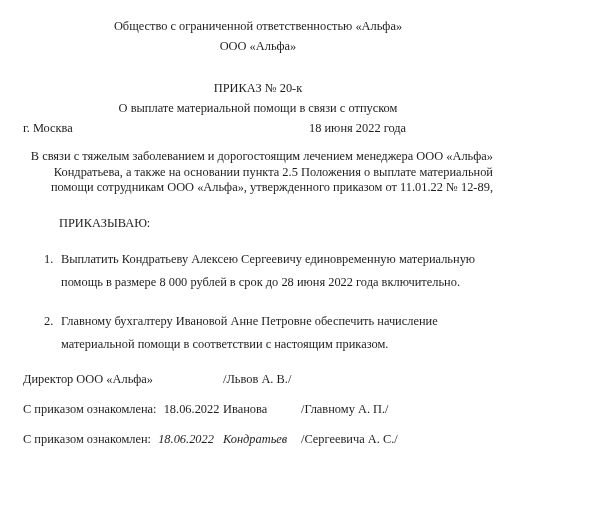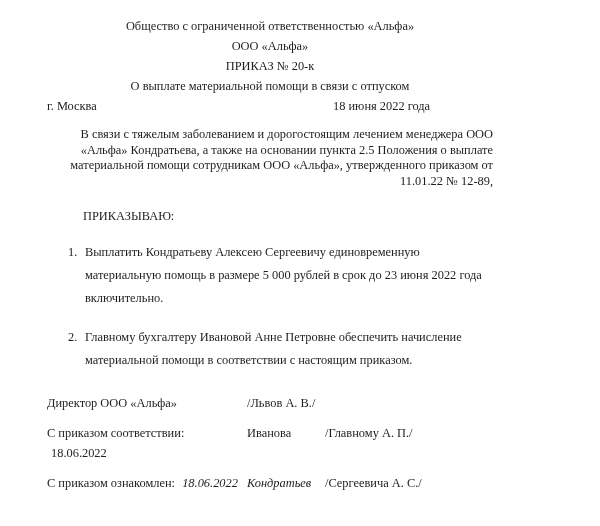"Общество с ограниченной ответственностью" .page { padding: 16px 18px 0 47px -> 16px 18px 0 23px }
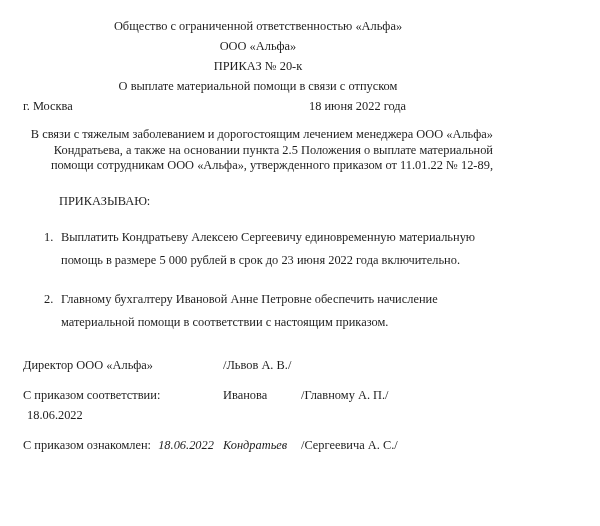"ПРИКАЗ № 20-к" .title-block { margin-top: none -> 22px }
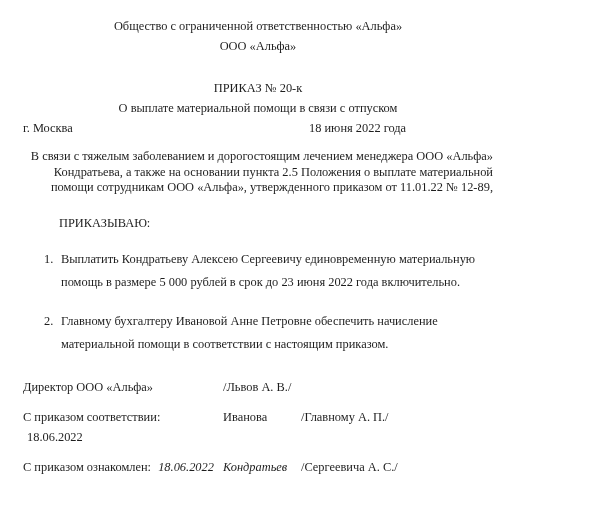"Выплатить Кондратьеву Алексею Сергеевичу" span.item-text { text: 5 000 рублей в срок до 23 -> 8 000 рублей в срок до 28 }
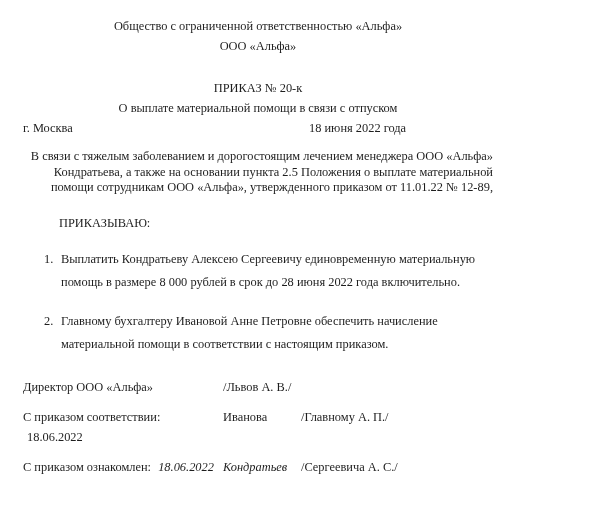"Директор ООО «Альфа»" .signatures { margin-top: 21px -> 13px }
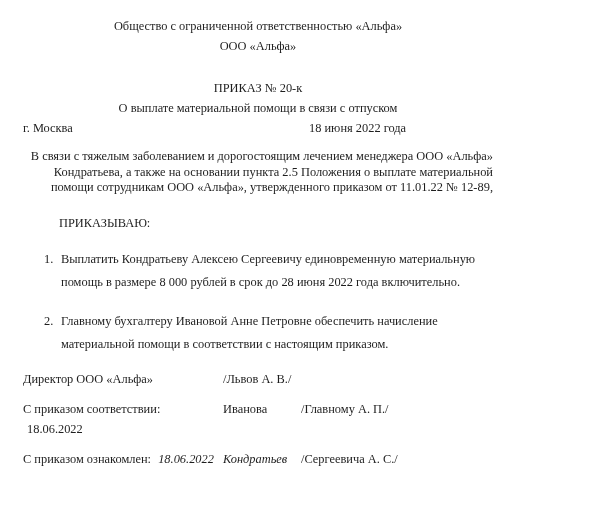"С приказом соответствии:" span { text: соответствии -> ознакомлена }
